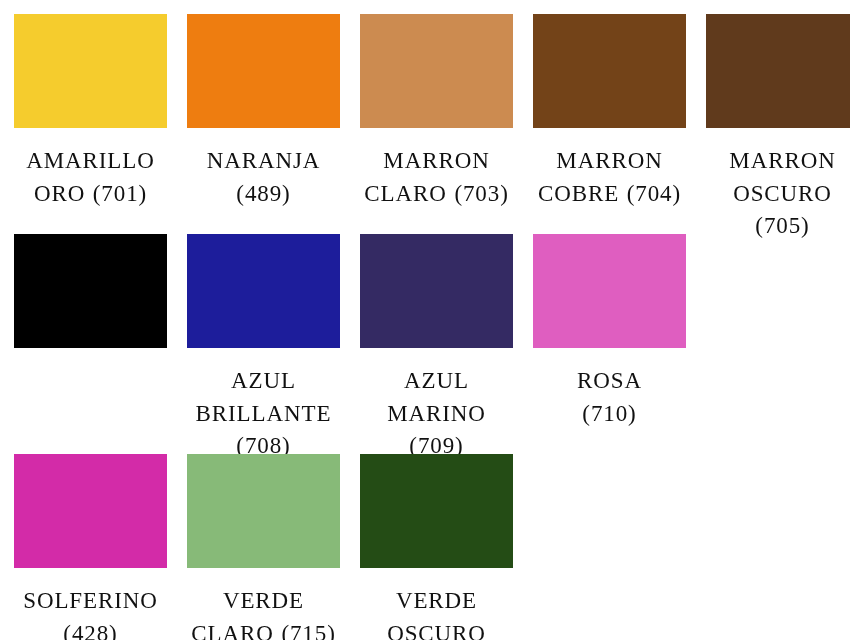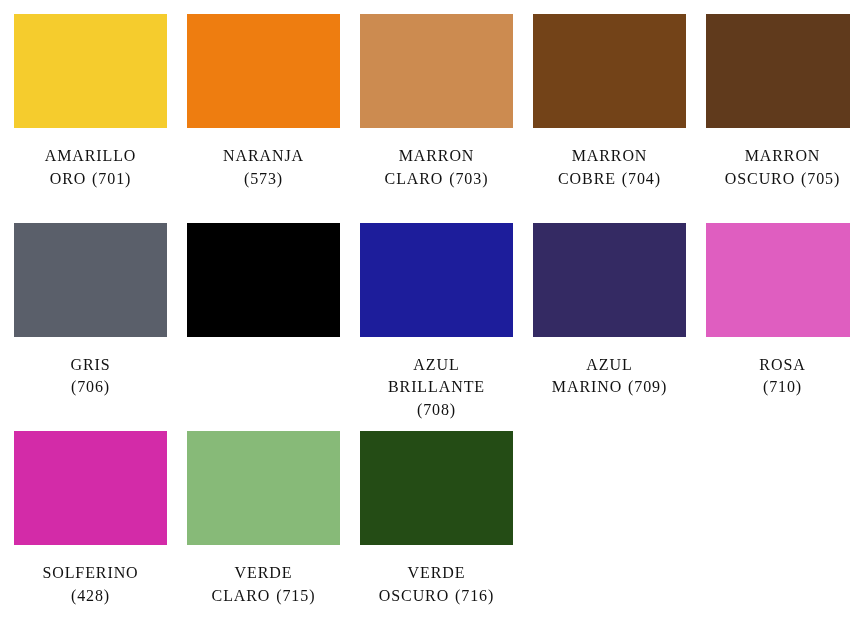"AMARILLO" .swatch-label { font-size: 16px -> 23px }
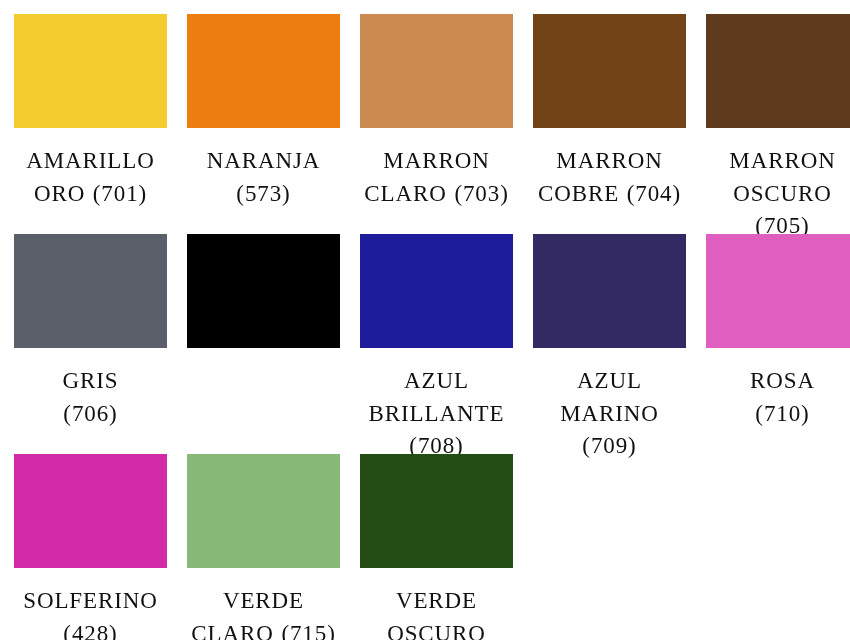"NARANJA" div.swatch-label { text: 573 -> 489 }
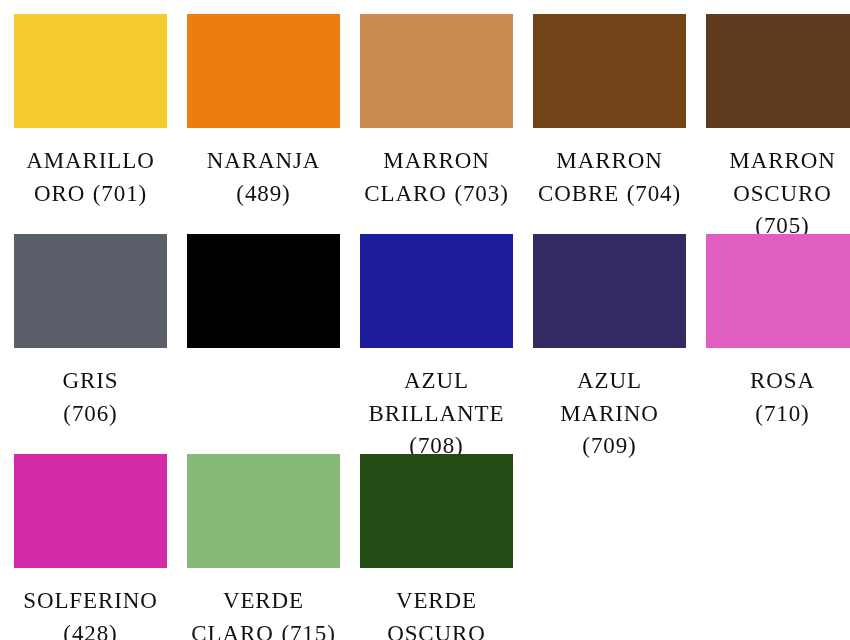"GRIS" div.swatch-cell { html: <div> <div></div> <div>GRIS (706)</div> </div> -> none }
